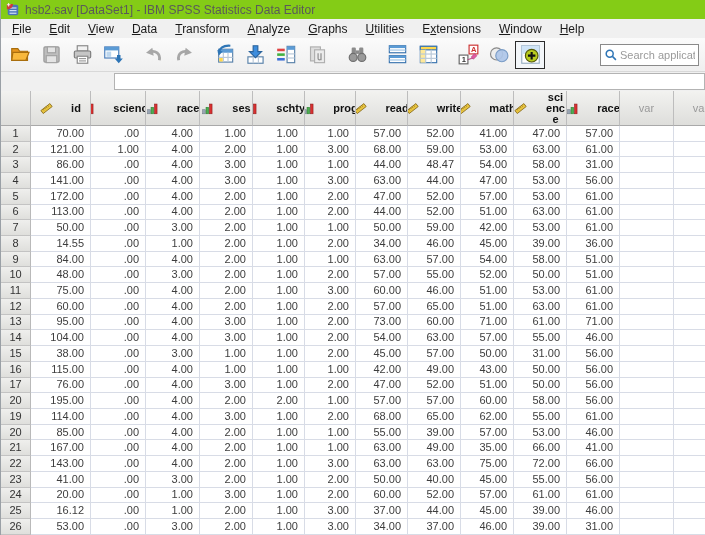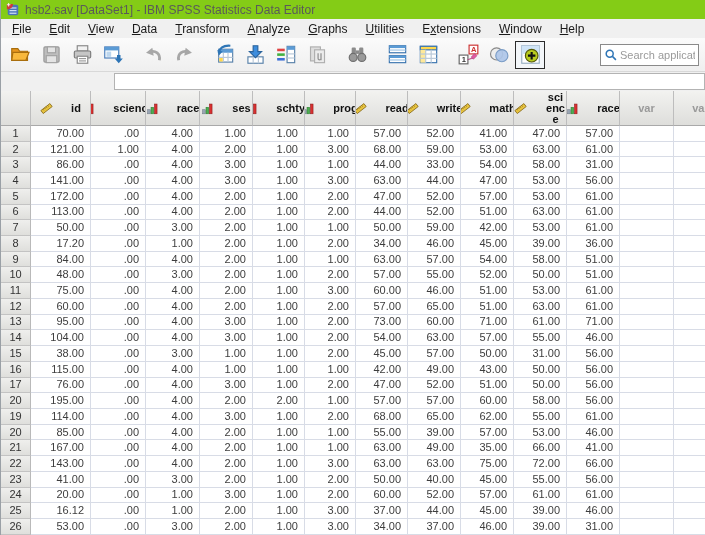"var" .grid th.varcol { font-weight: 700 -> 400 }
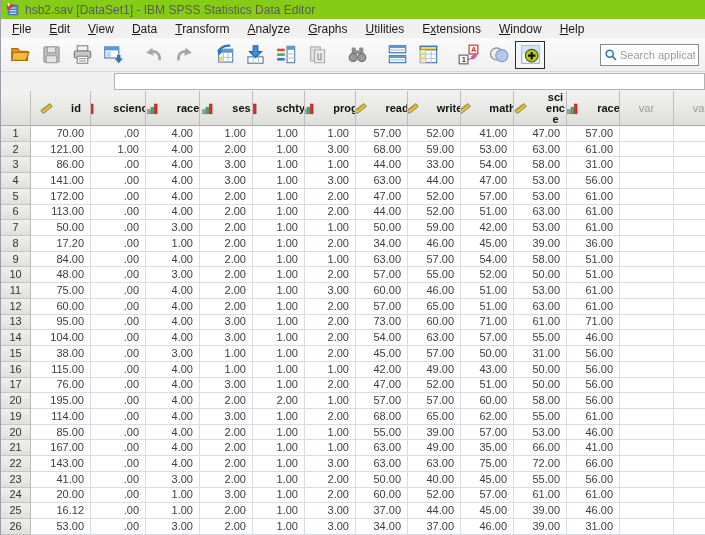"33.00" td { text: 33.00 -> 48.47 }
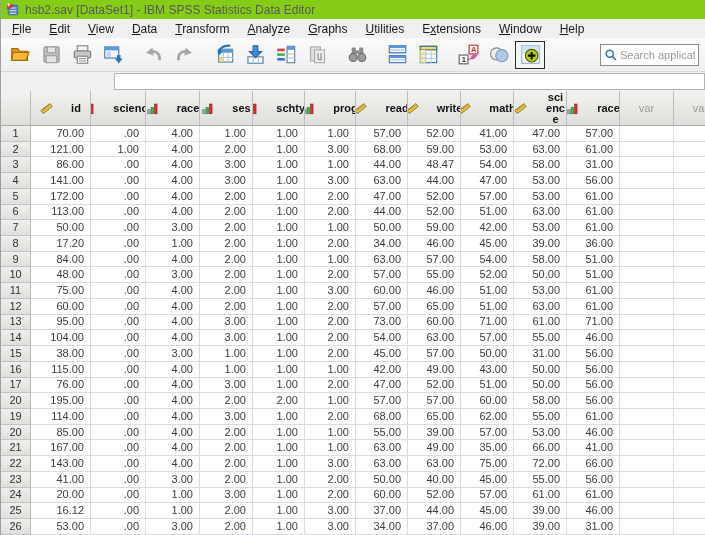"17.20" td { text: 17.20 -> 14.55 }
